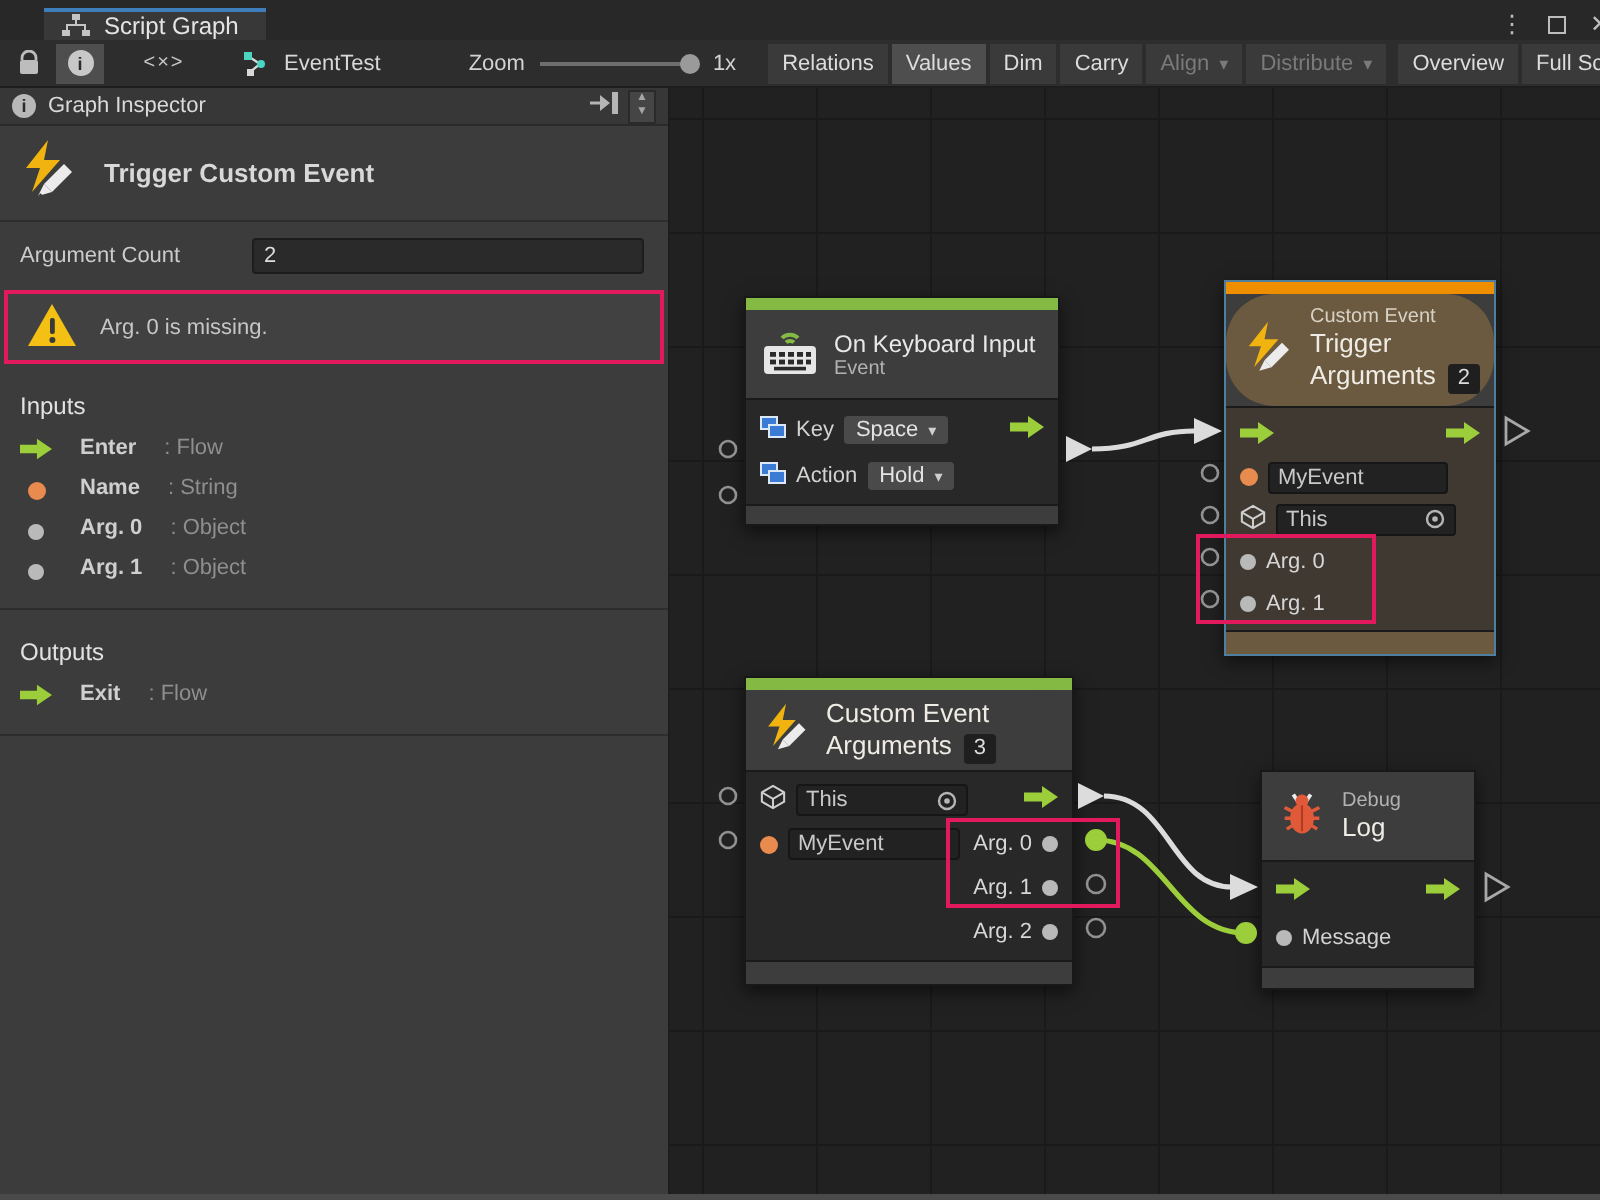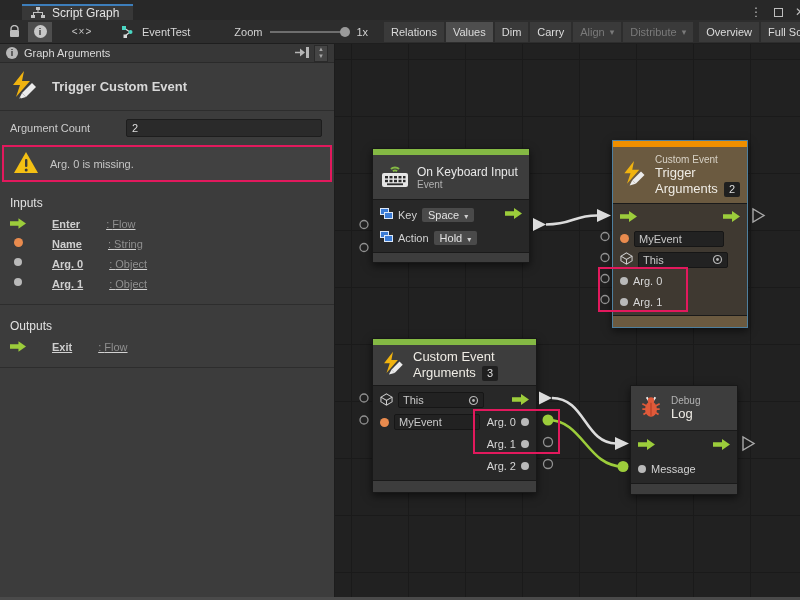"Graph Arguments" span { text: Arguments -> Inspector }
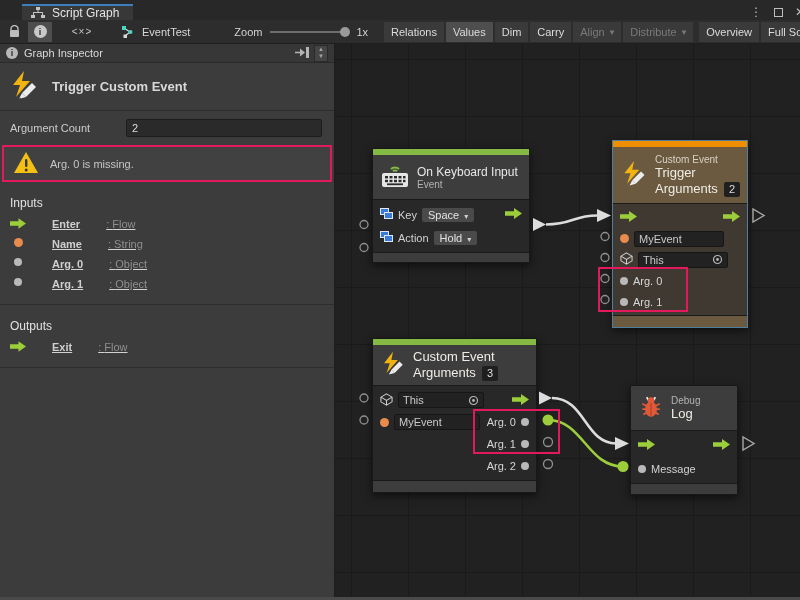"Custom Event" .nhead { border-radius: none -> 24px }
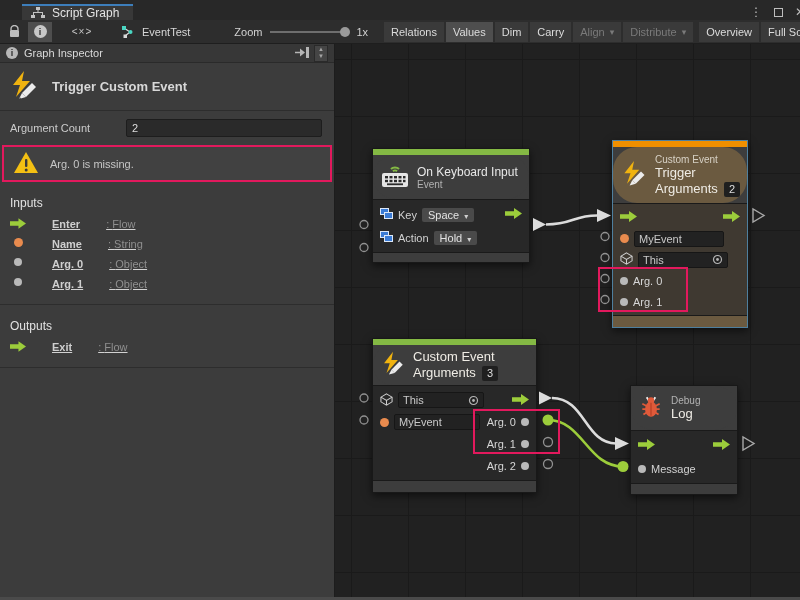"Enter" .port-item { align-items: flex-start -> flex-end; gap: 26px -> 14px; text-decoration: underline -> none }
